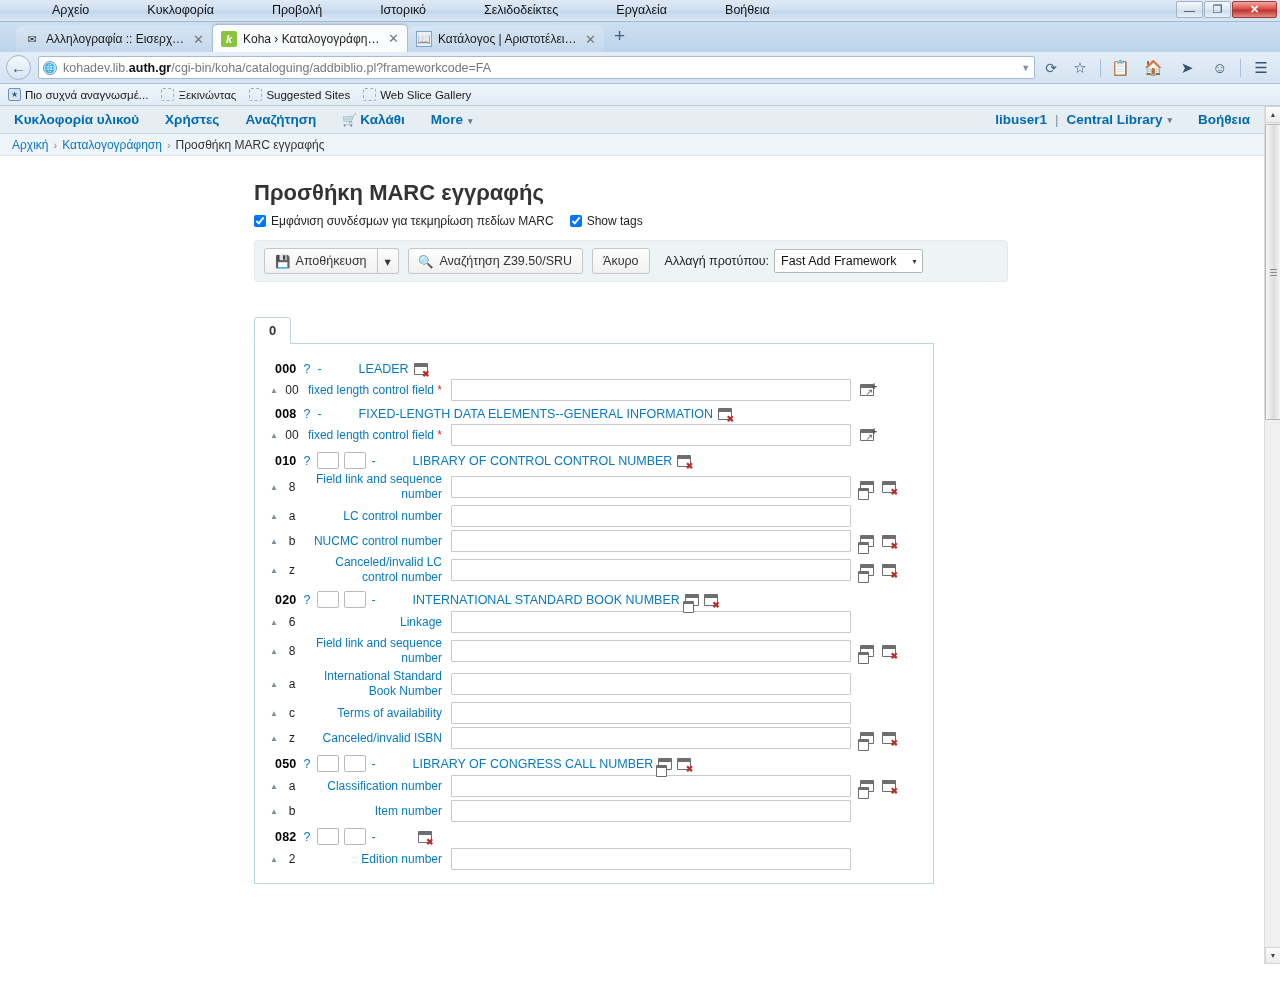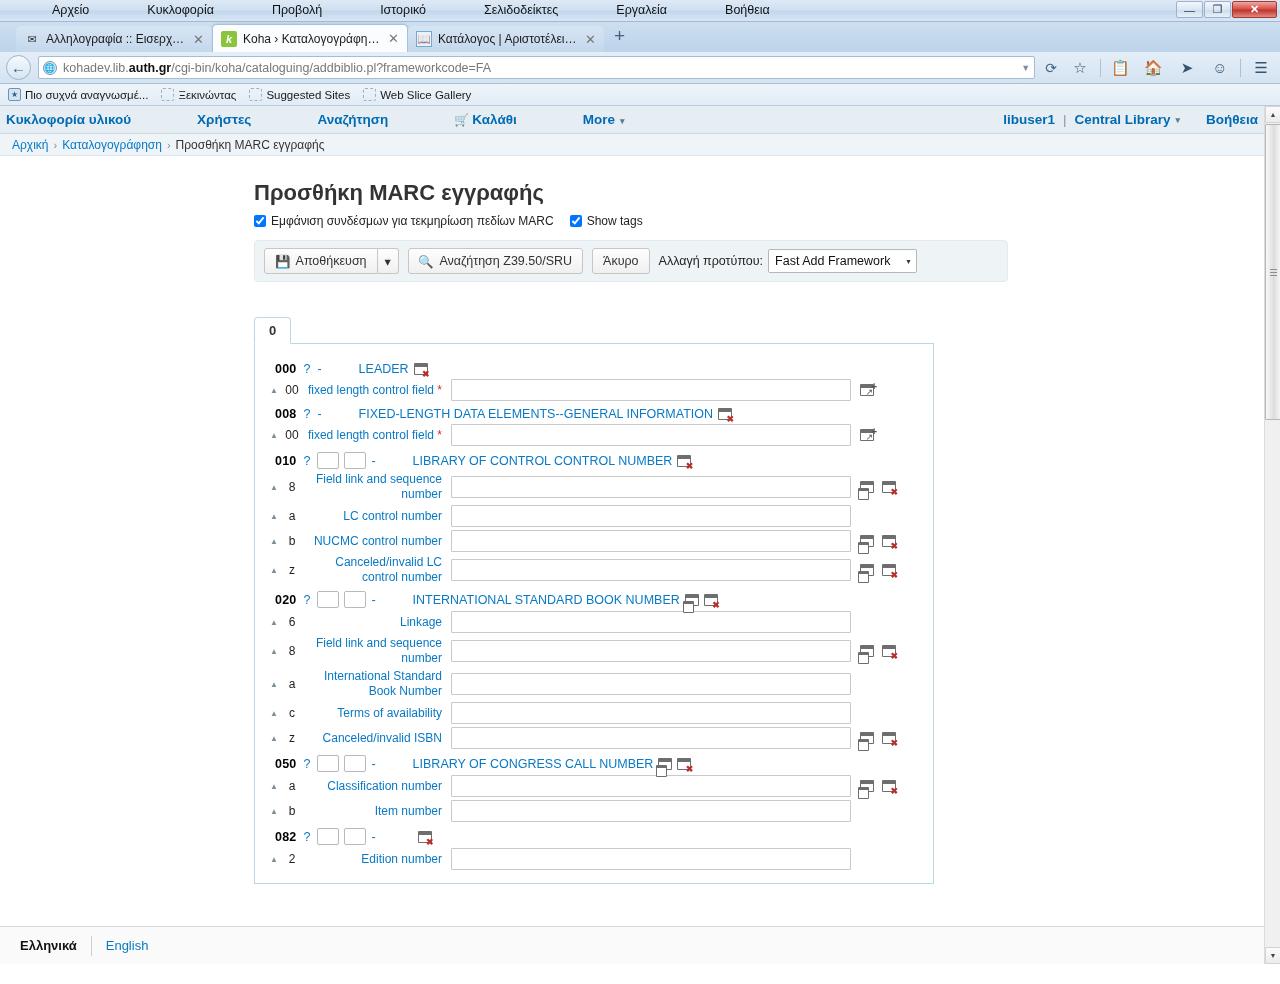"Κυκλοφορία υλικού" .koha-nav { gap: 40px -> none; padding: 0 6px -> 0 14px }
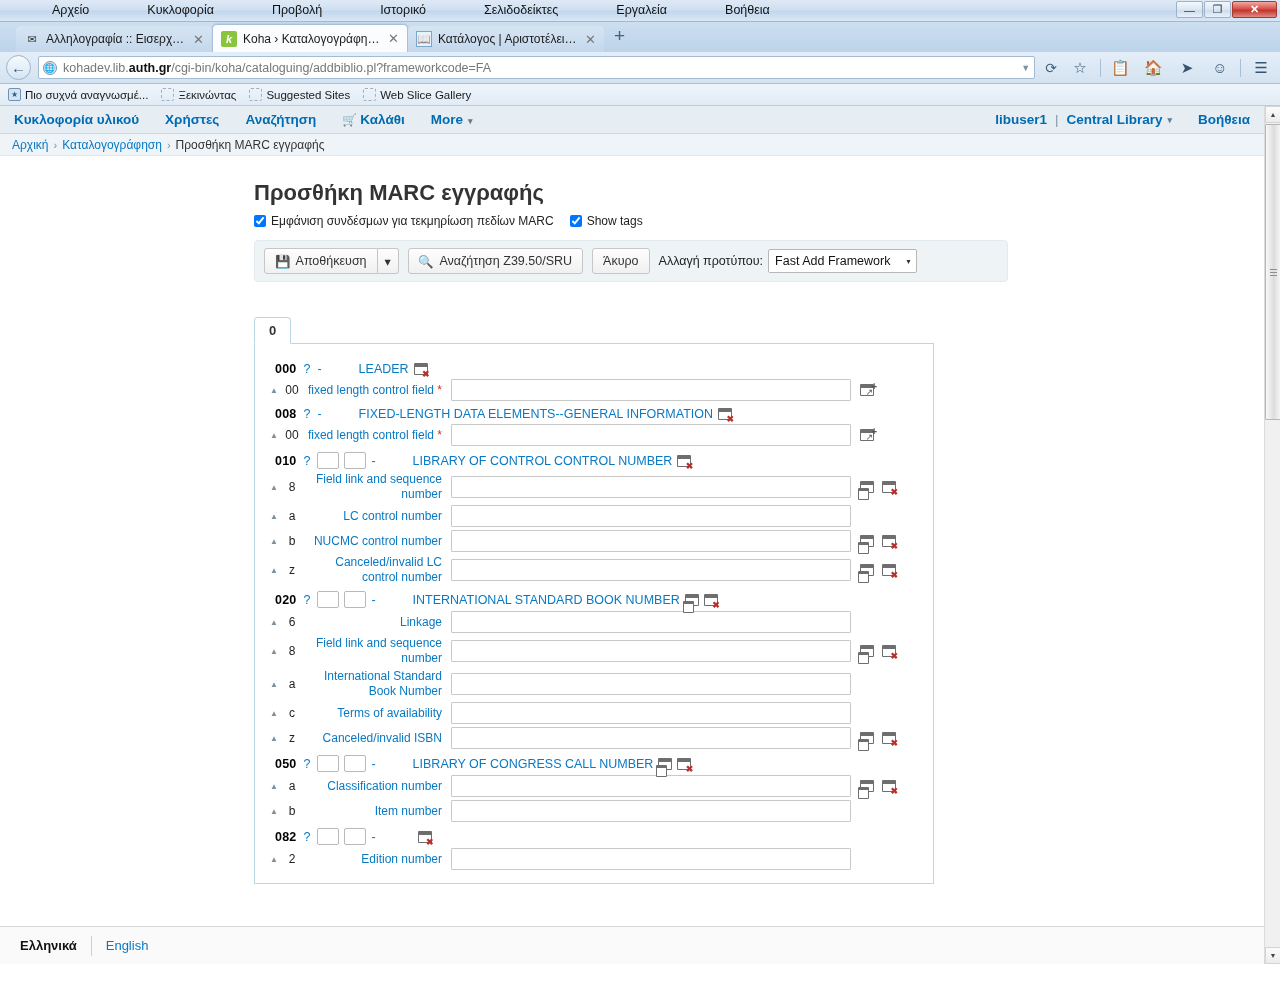"Αλλαγή προτύπου:" .lbl-change { margin-left: 9px -> 15px }
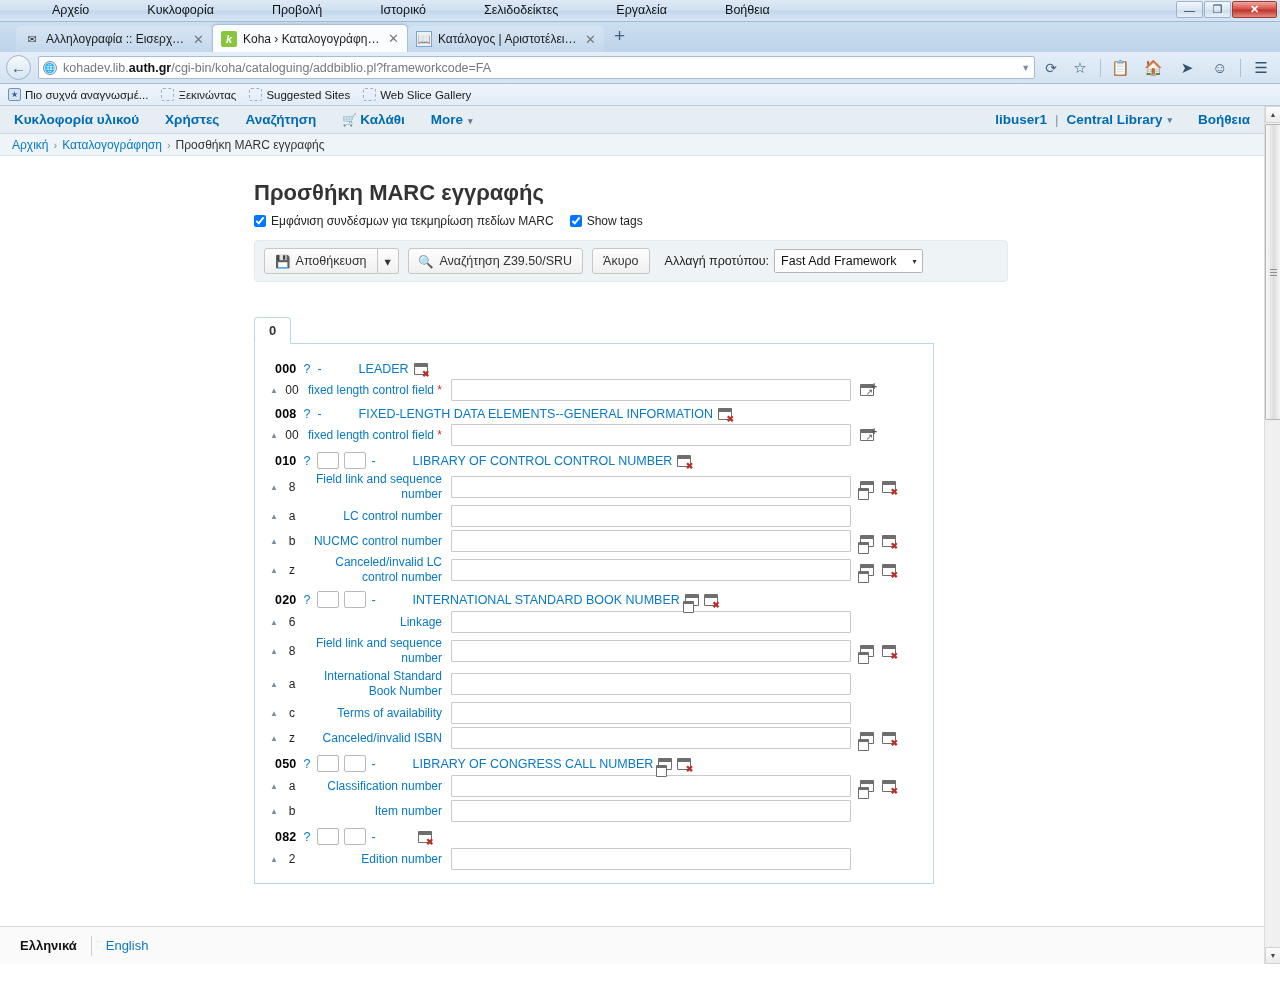"Ελληνικά" div.langbar { html: <div> <span>Ελληνικά</span> <span></span> <a>English</a> </div> -> none }
